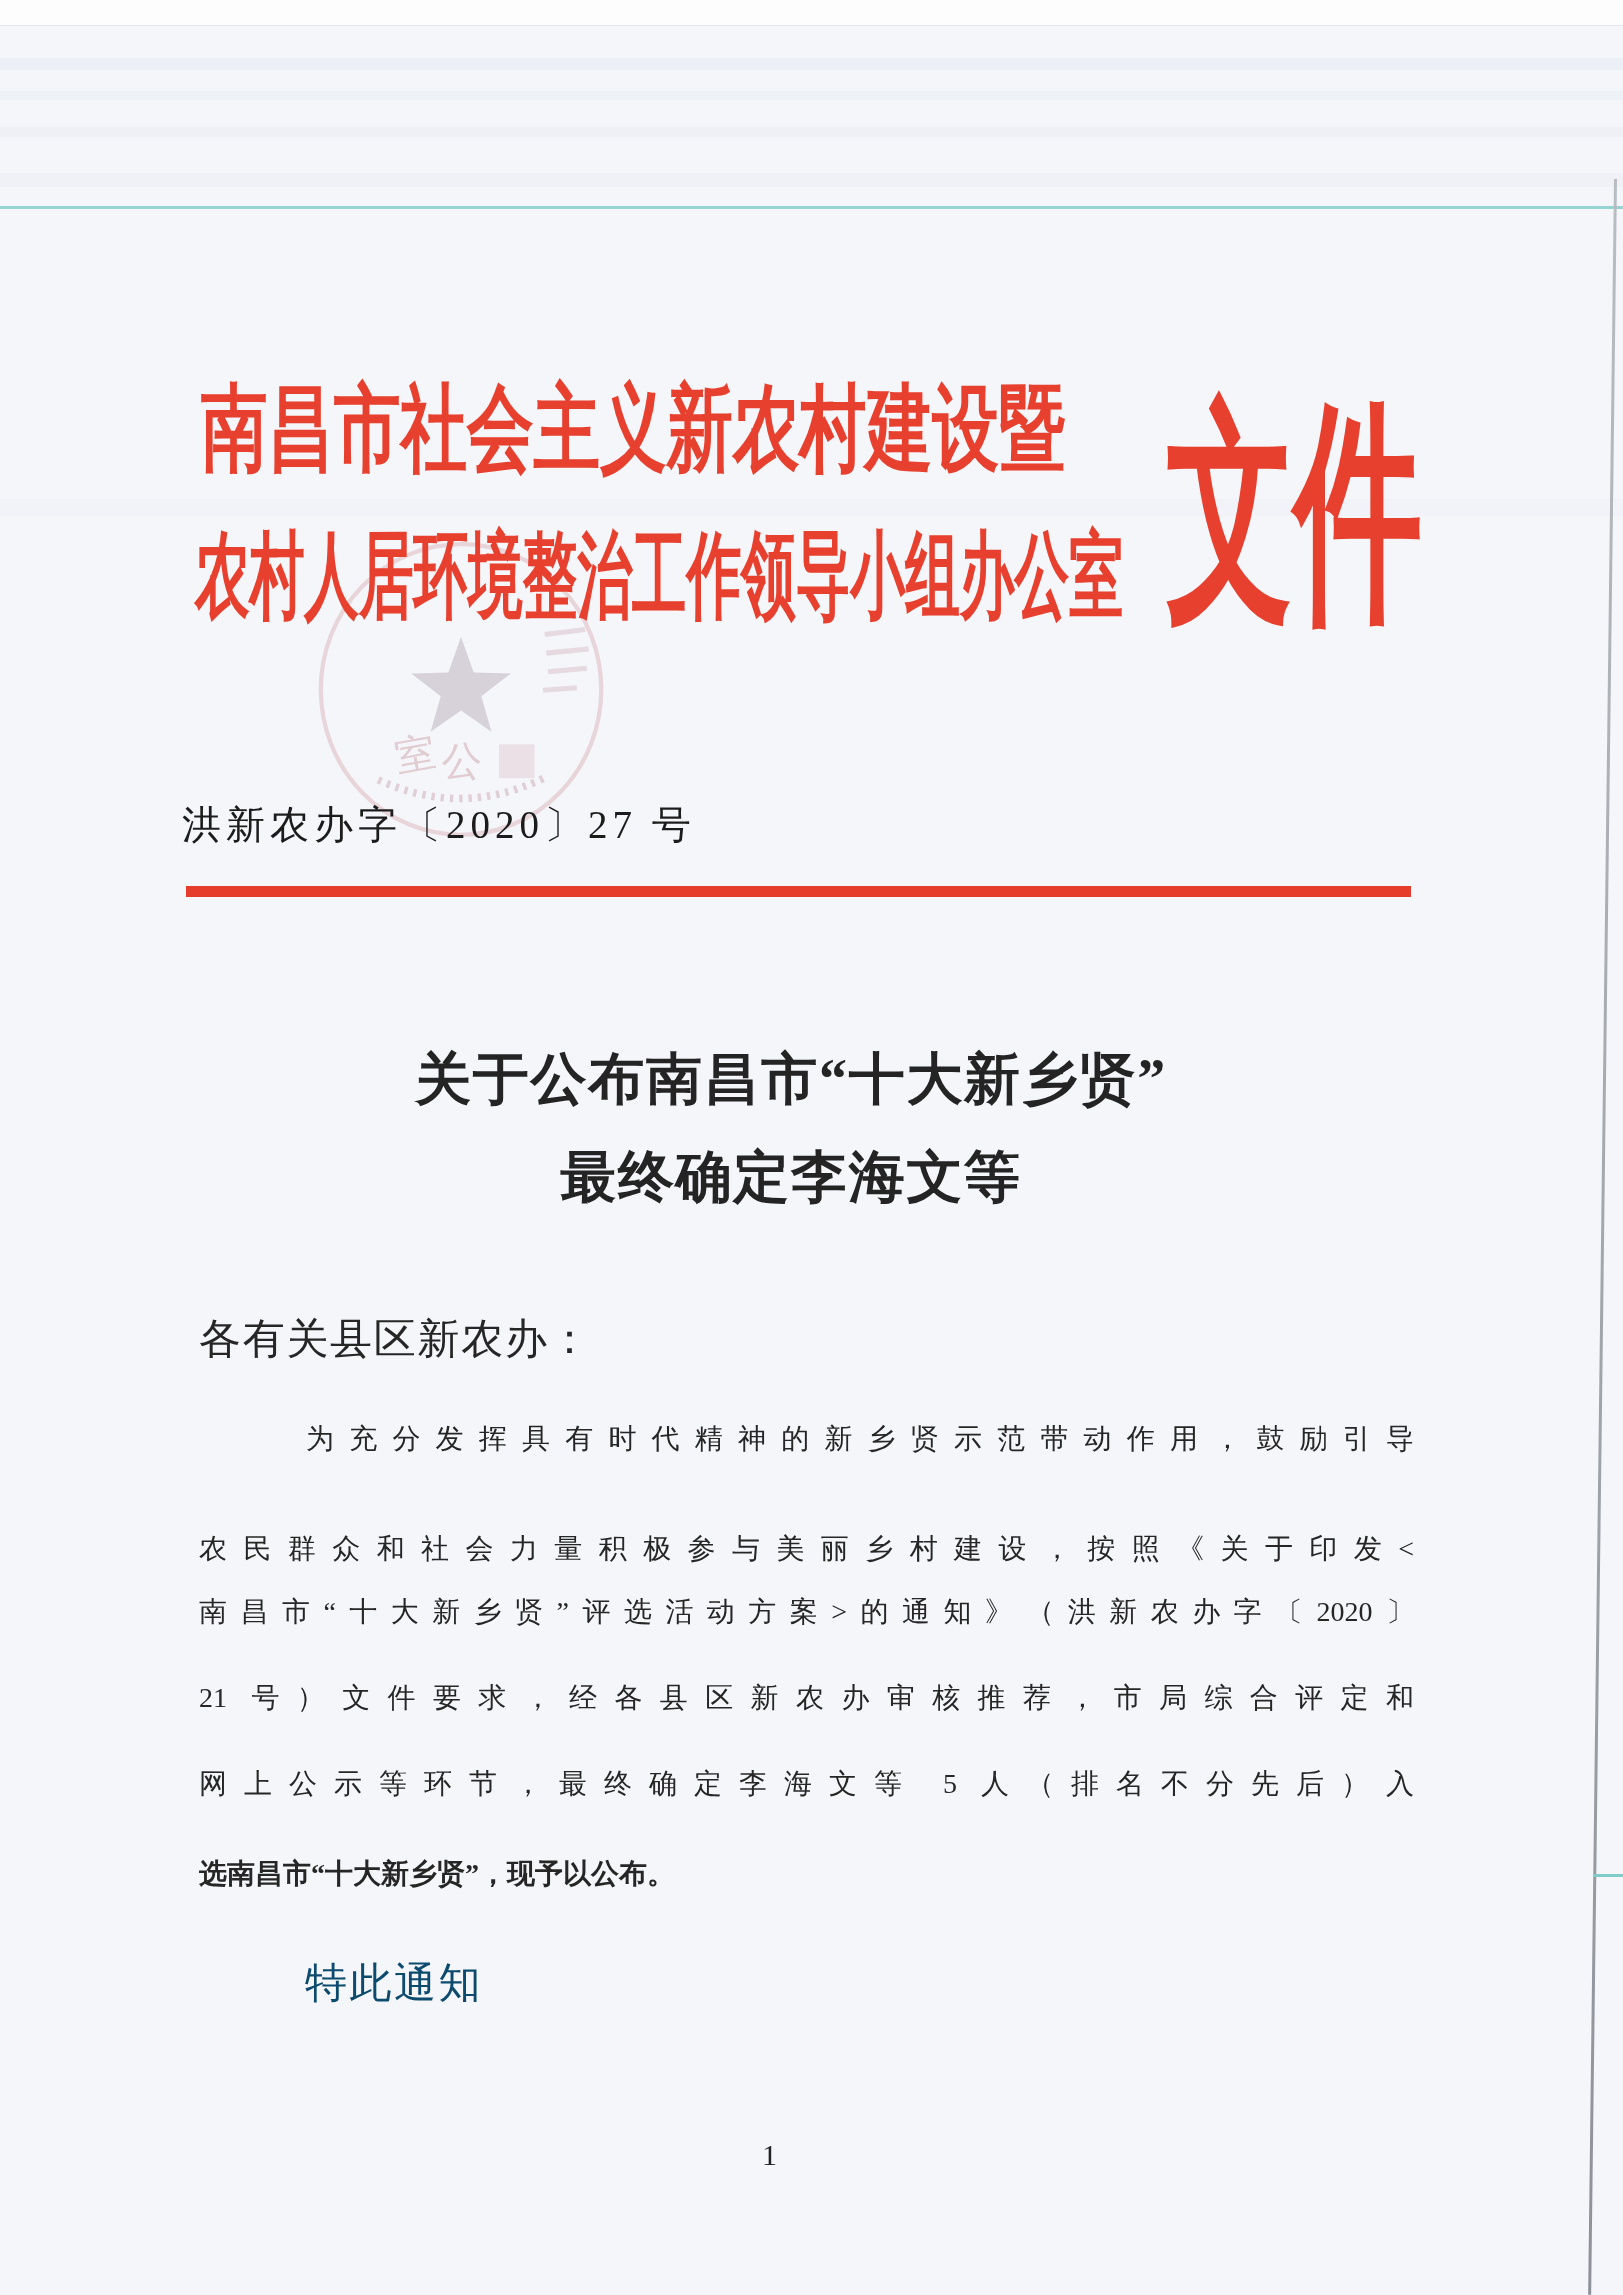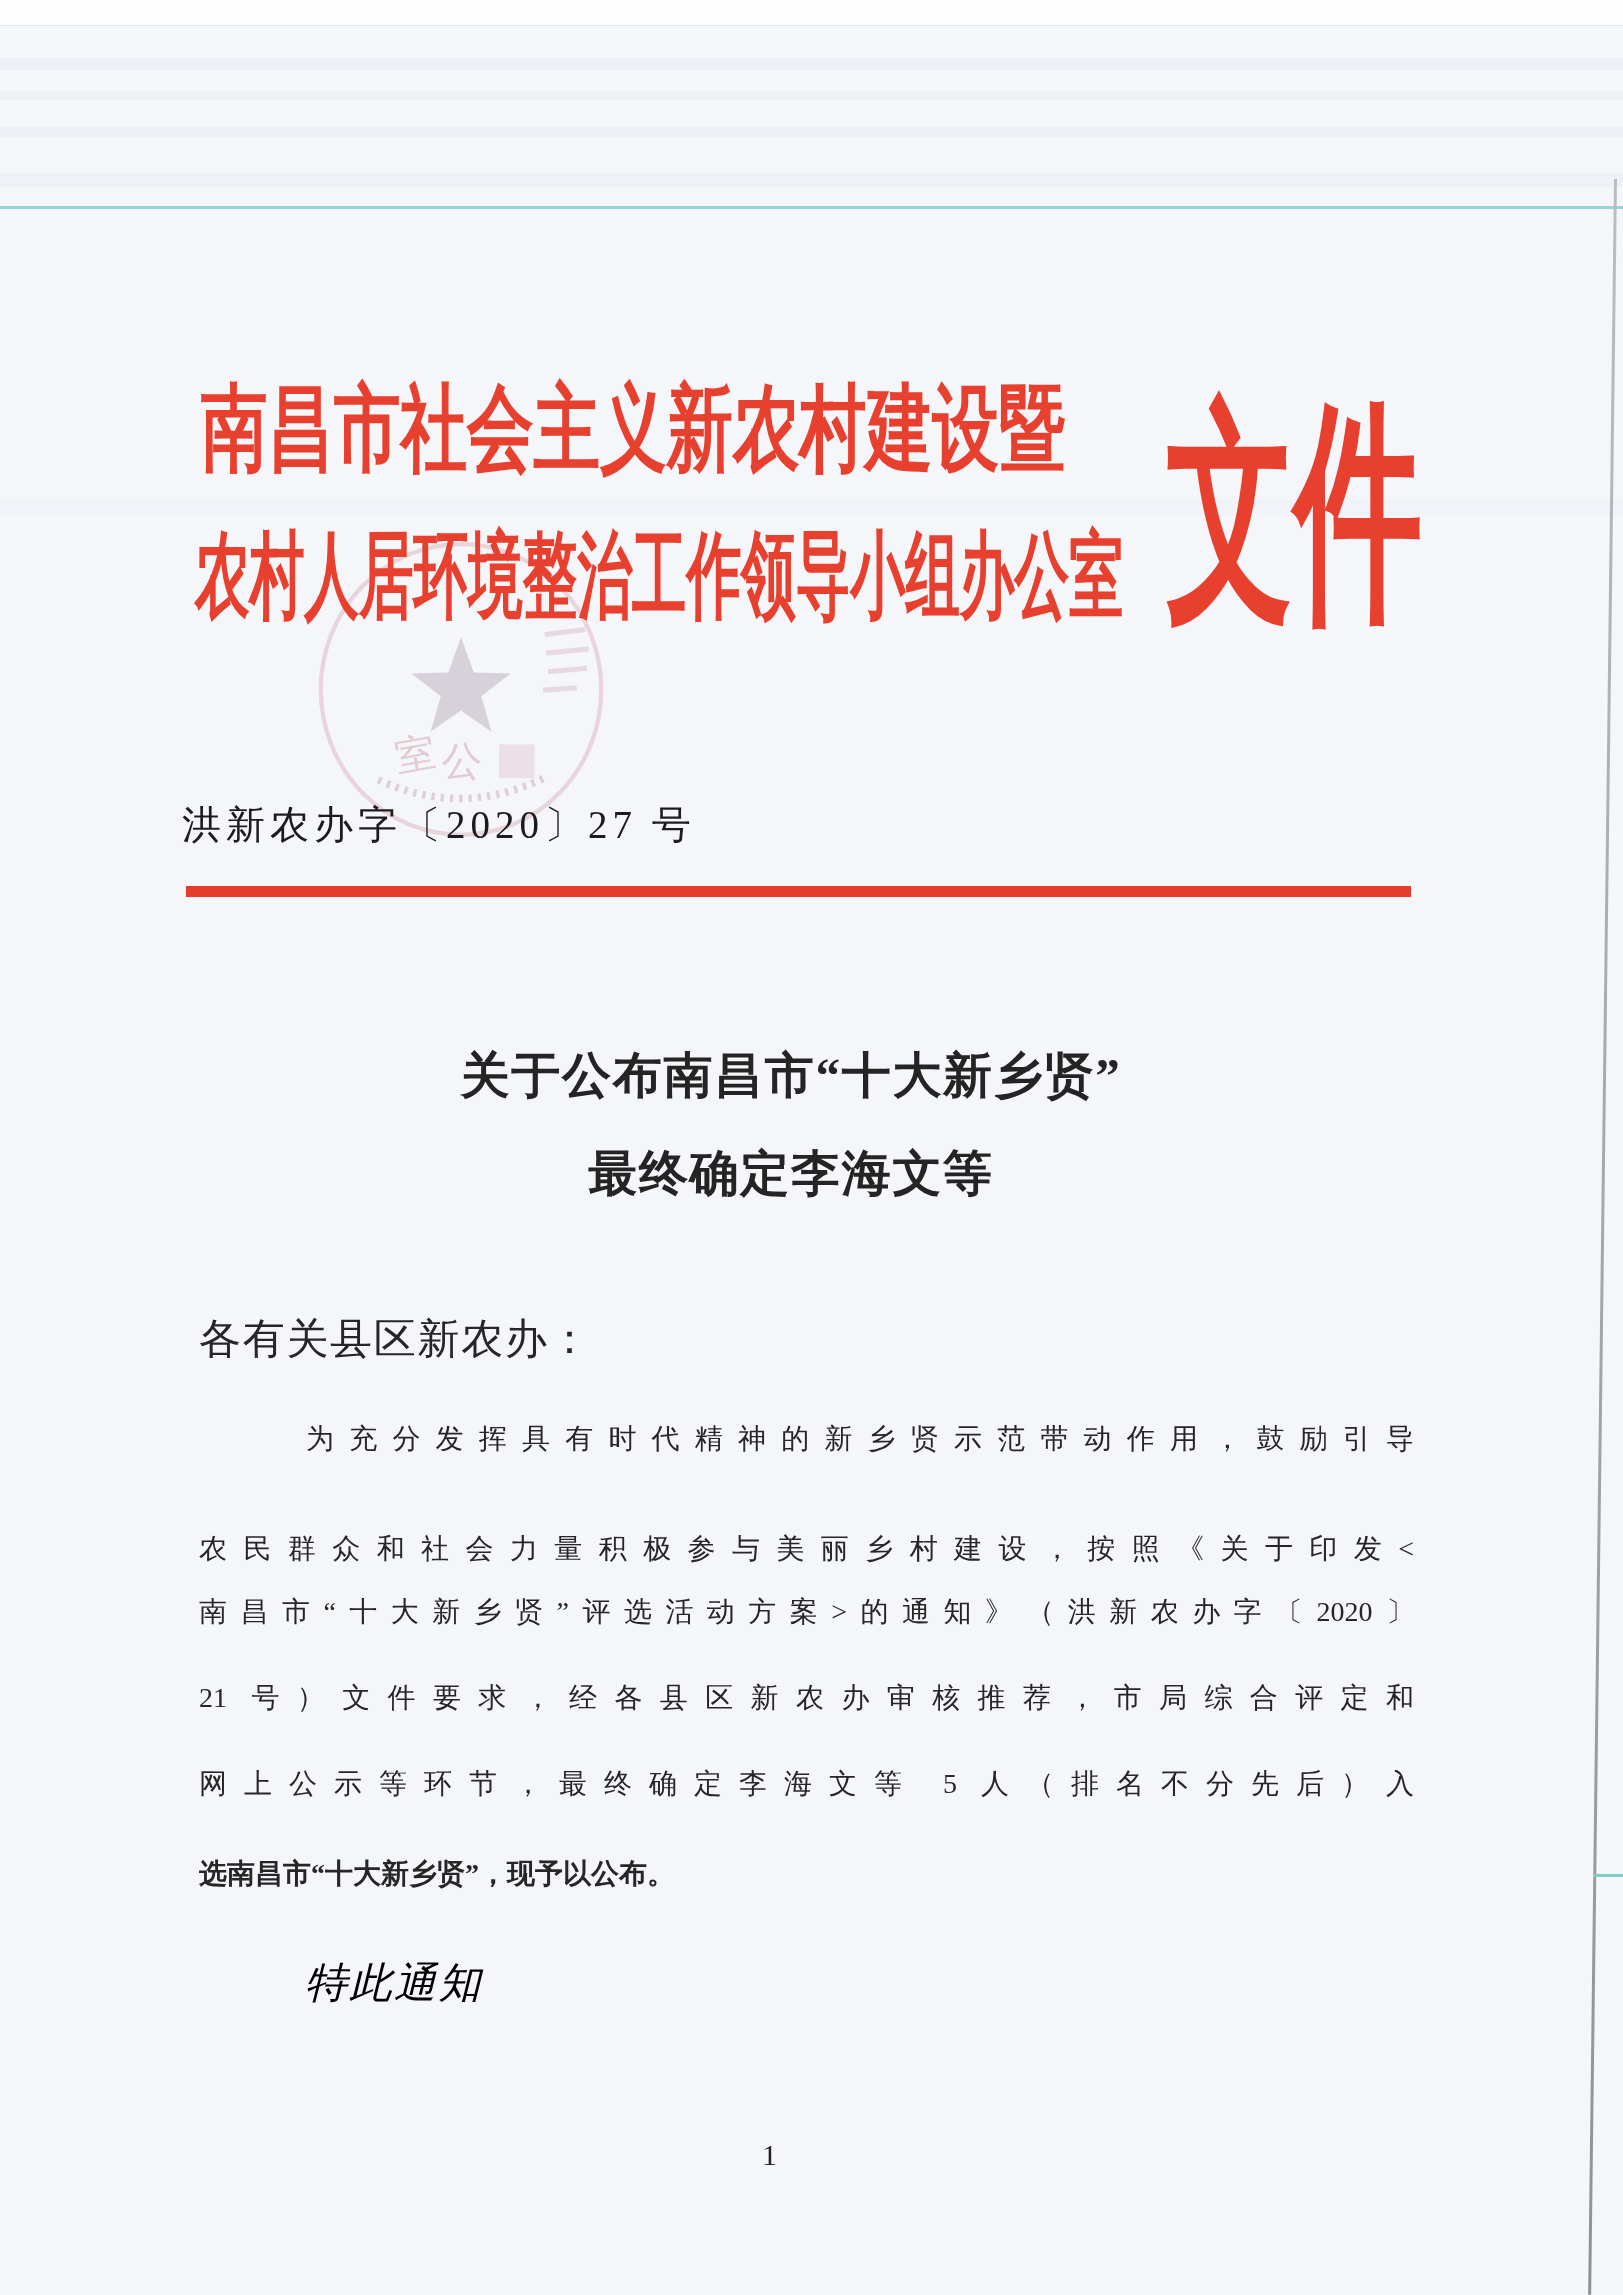"关于公布南昌市“十大新乡贤”" .doc-title { font-size: 49px -> 56px }
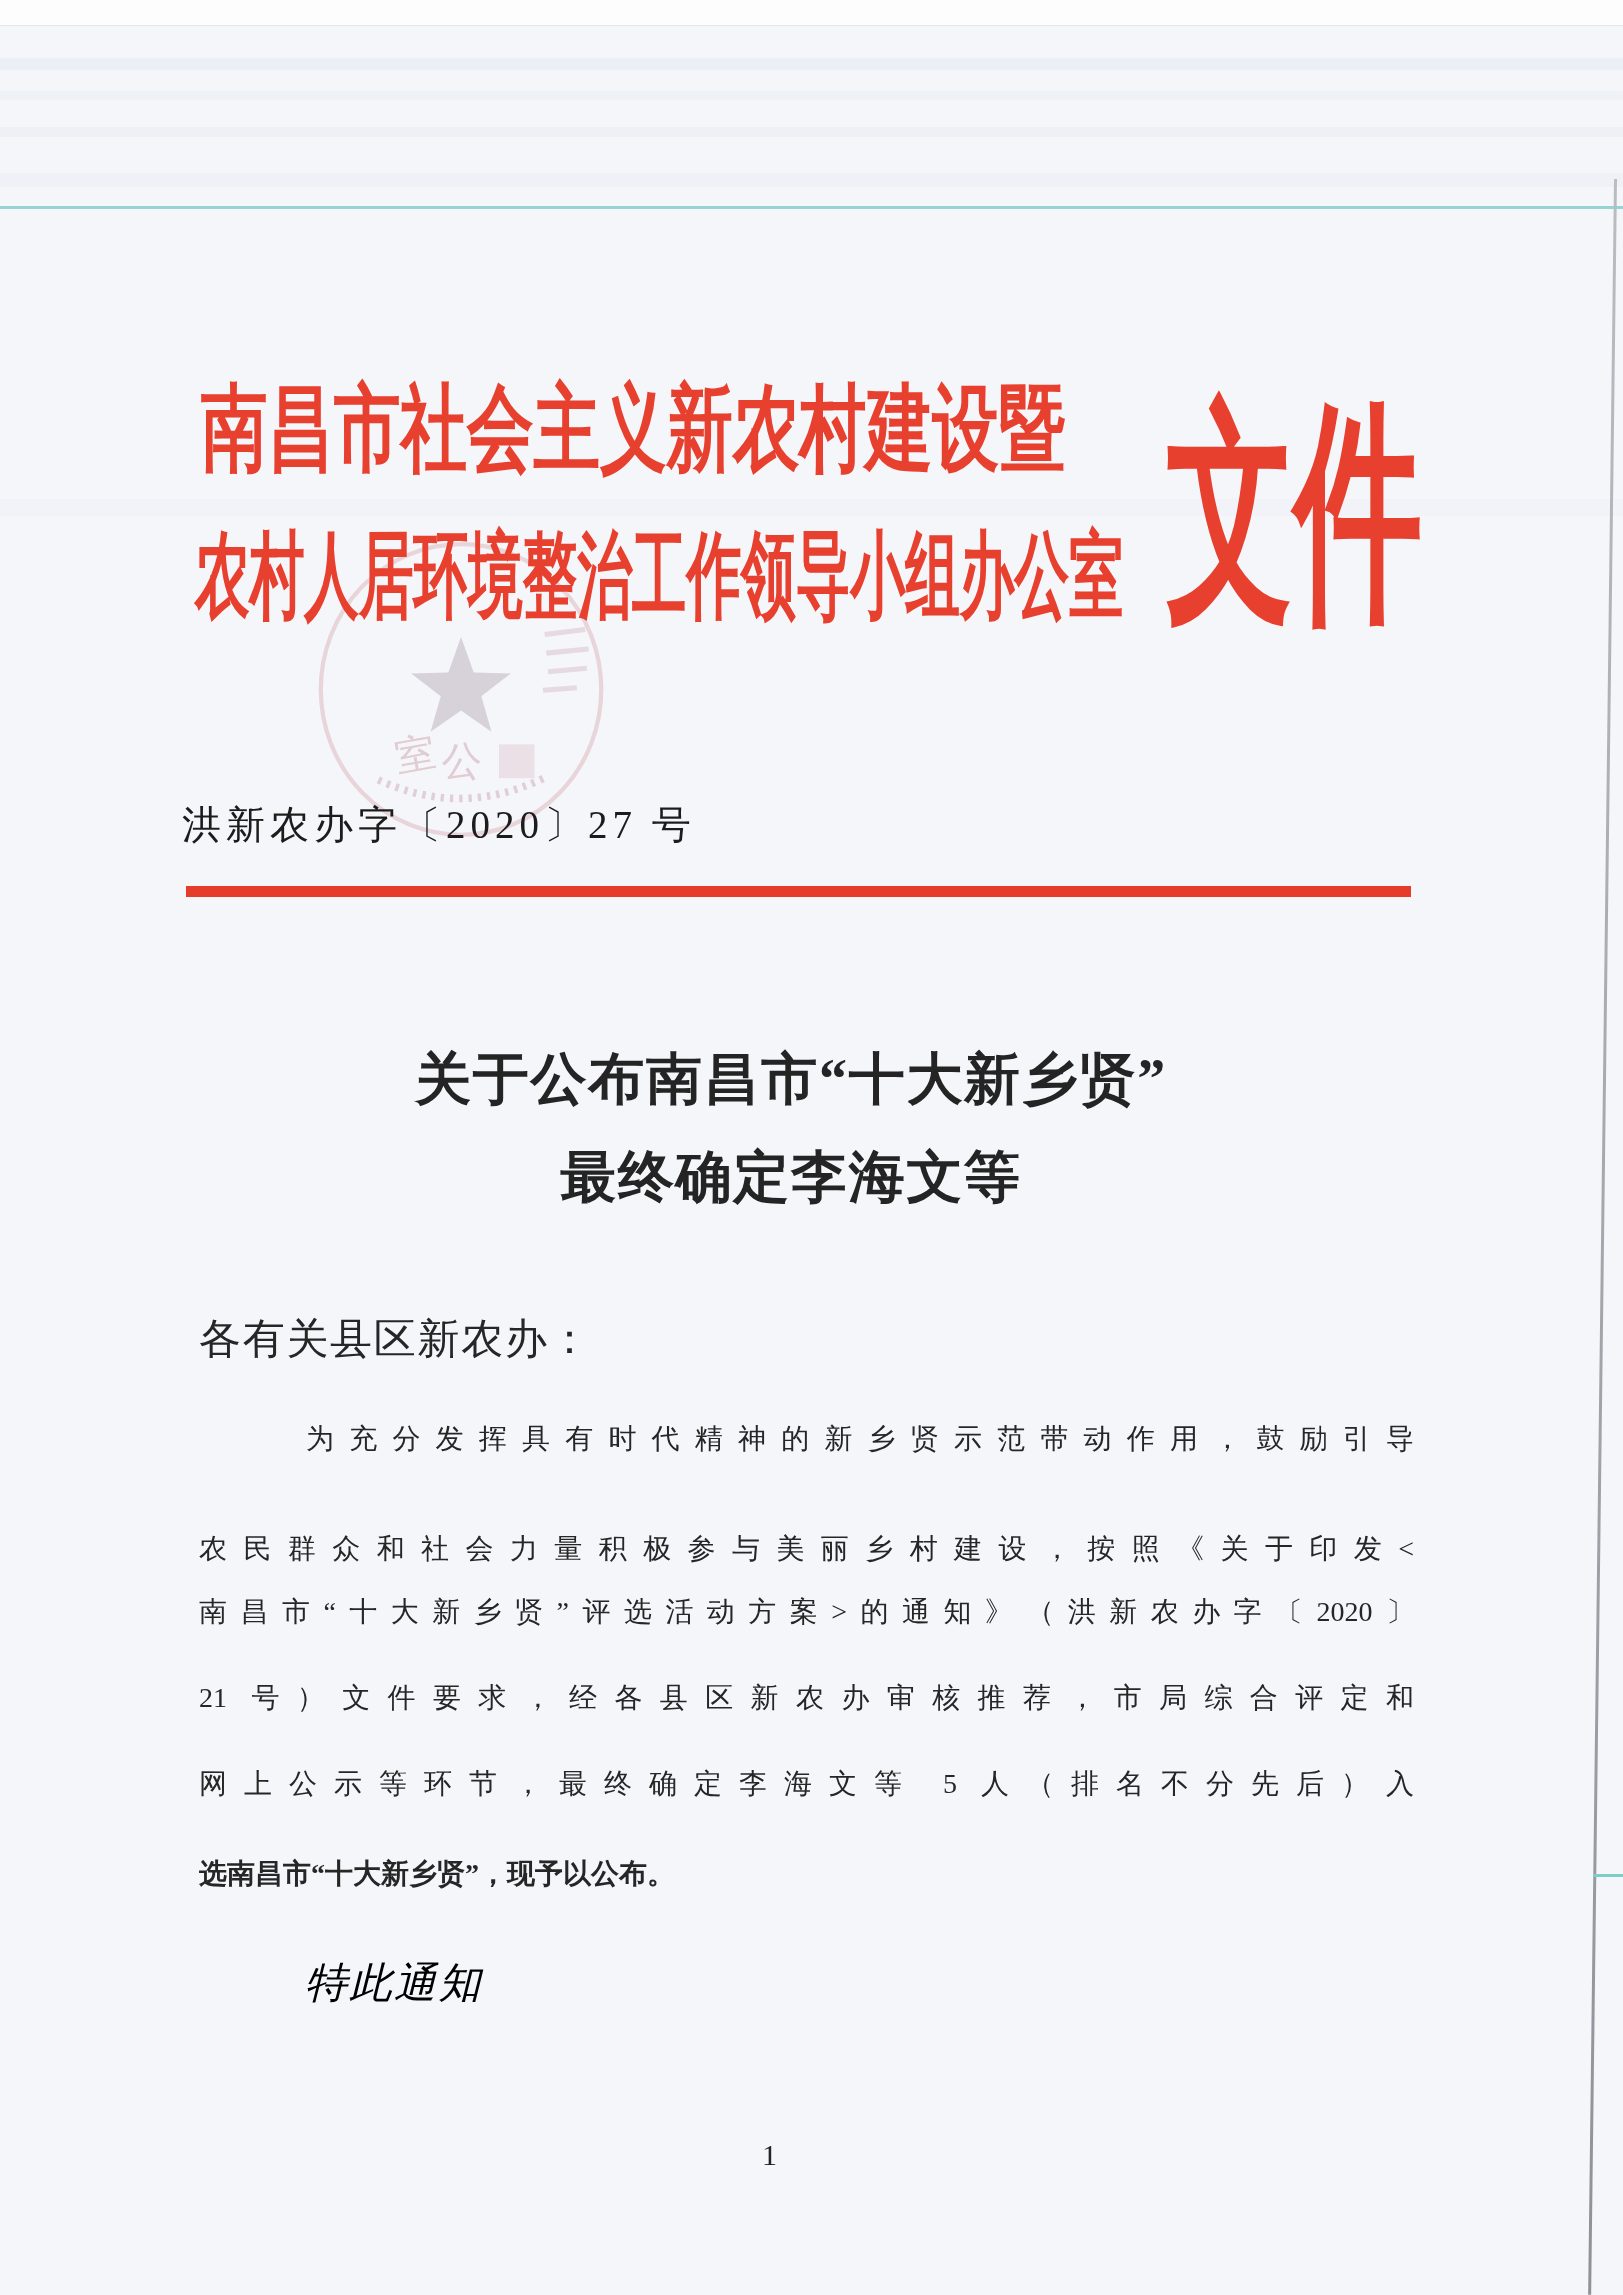"特此通知" .closing { color: #000000 -> #0c4a6e; font-style: italic -> none }
